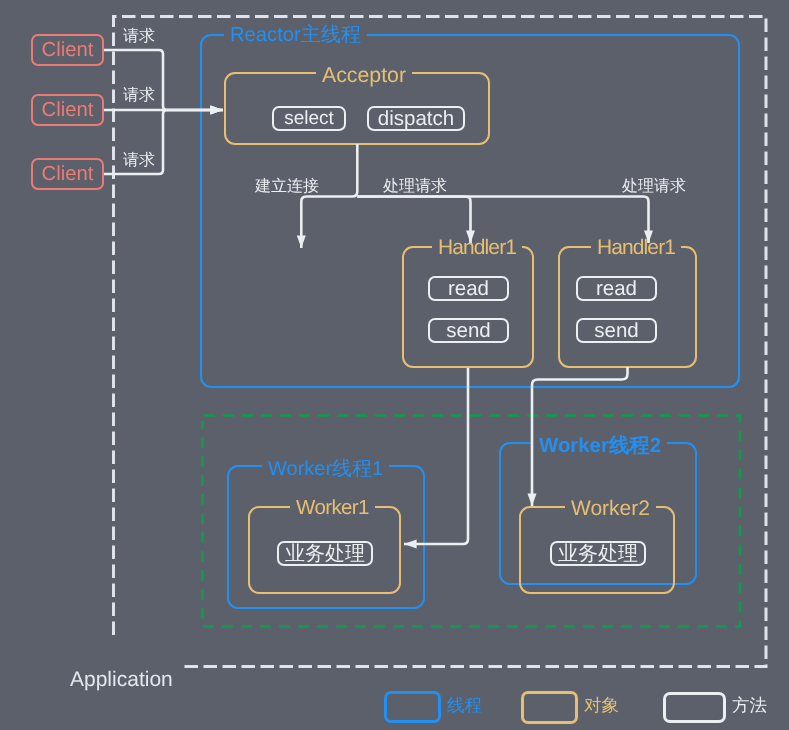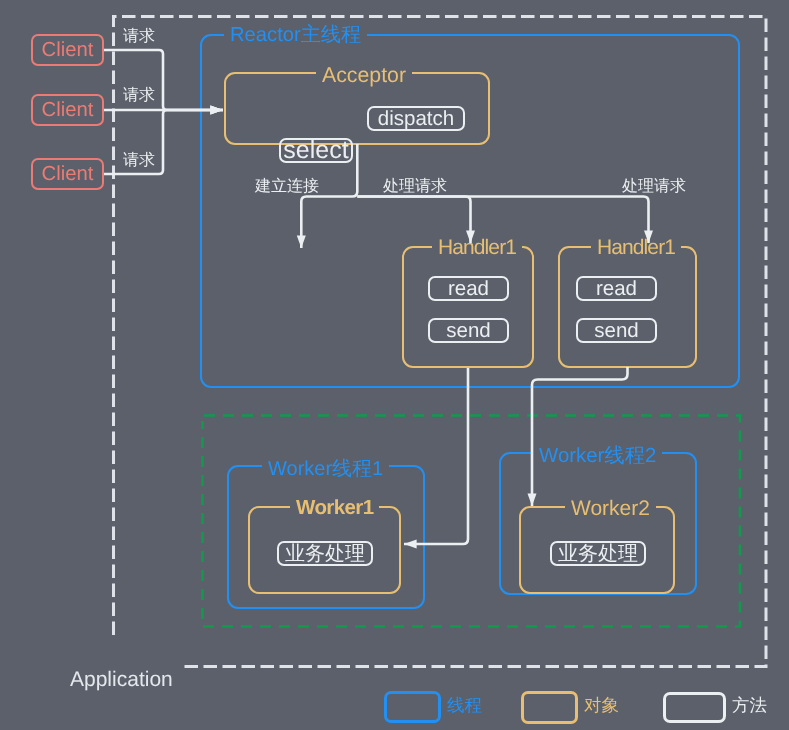"select" div.method { font-size: 25px -> 19px; left: 53px -> 46px; margin-top: 32px -> none }
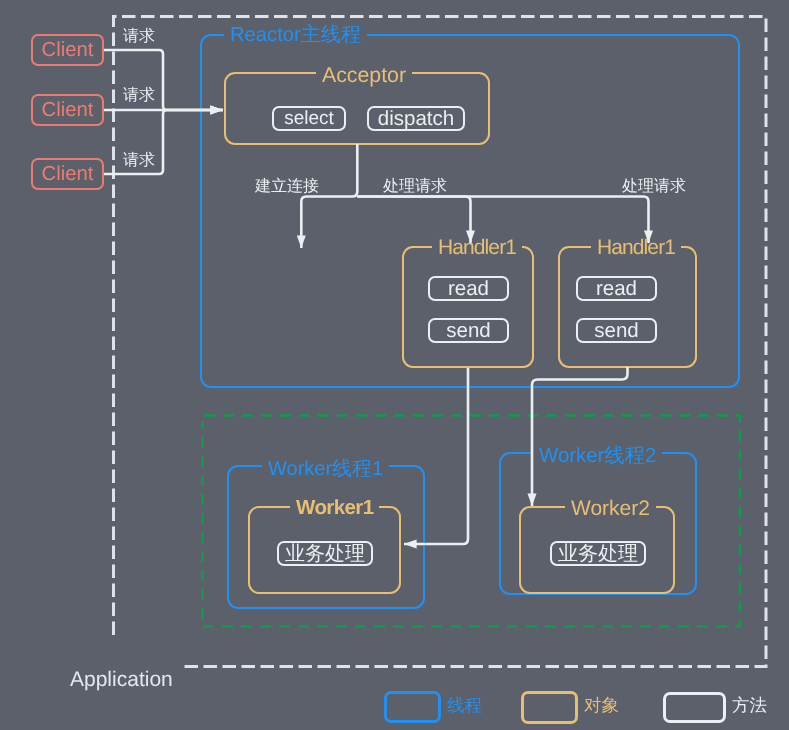"Worker线程2" div.box { font-weight: none -> bold; top: 452px -> 442px }
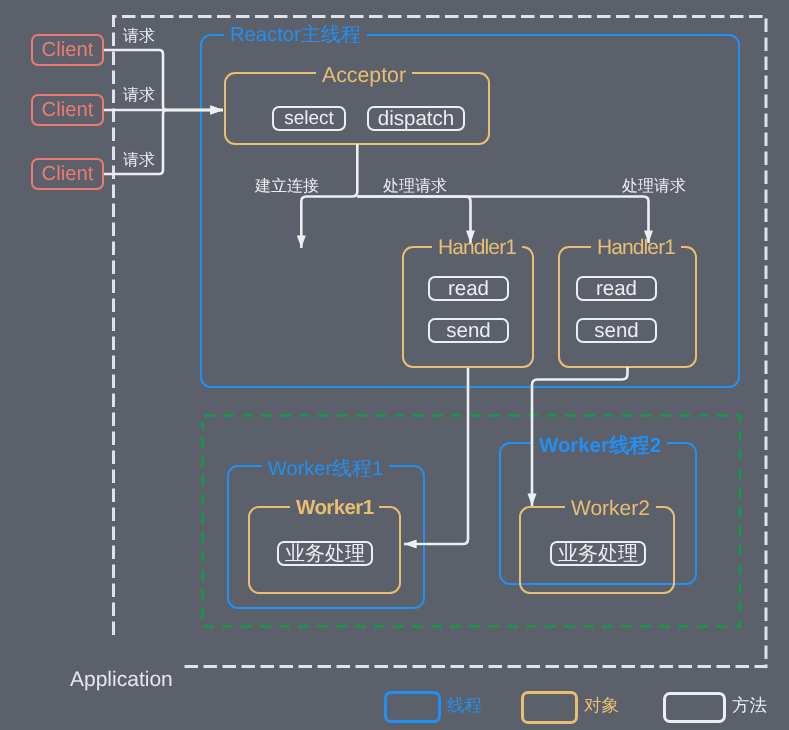"Worker1" div.lbl { font-weight: bold -> none }
